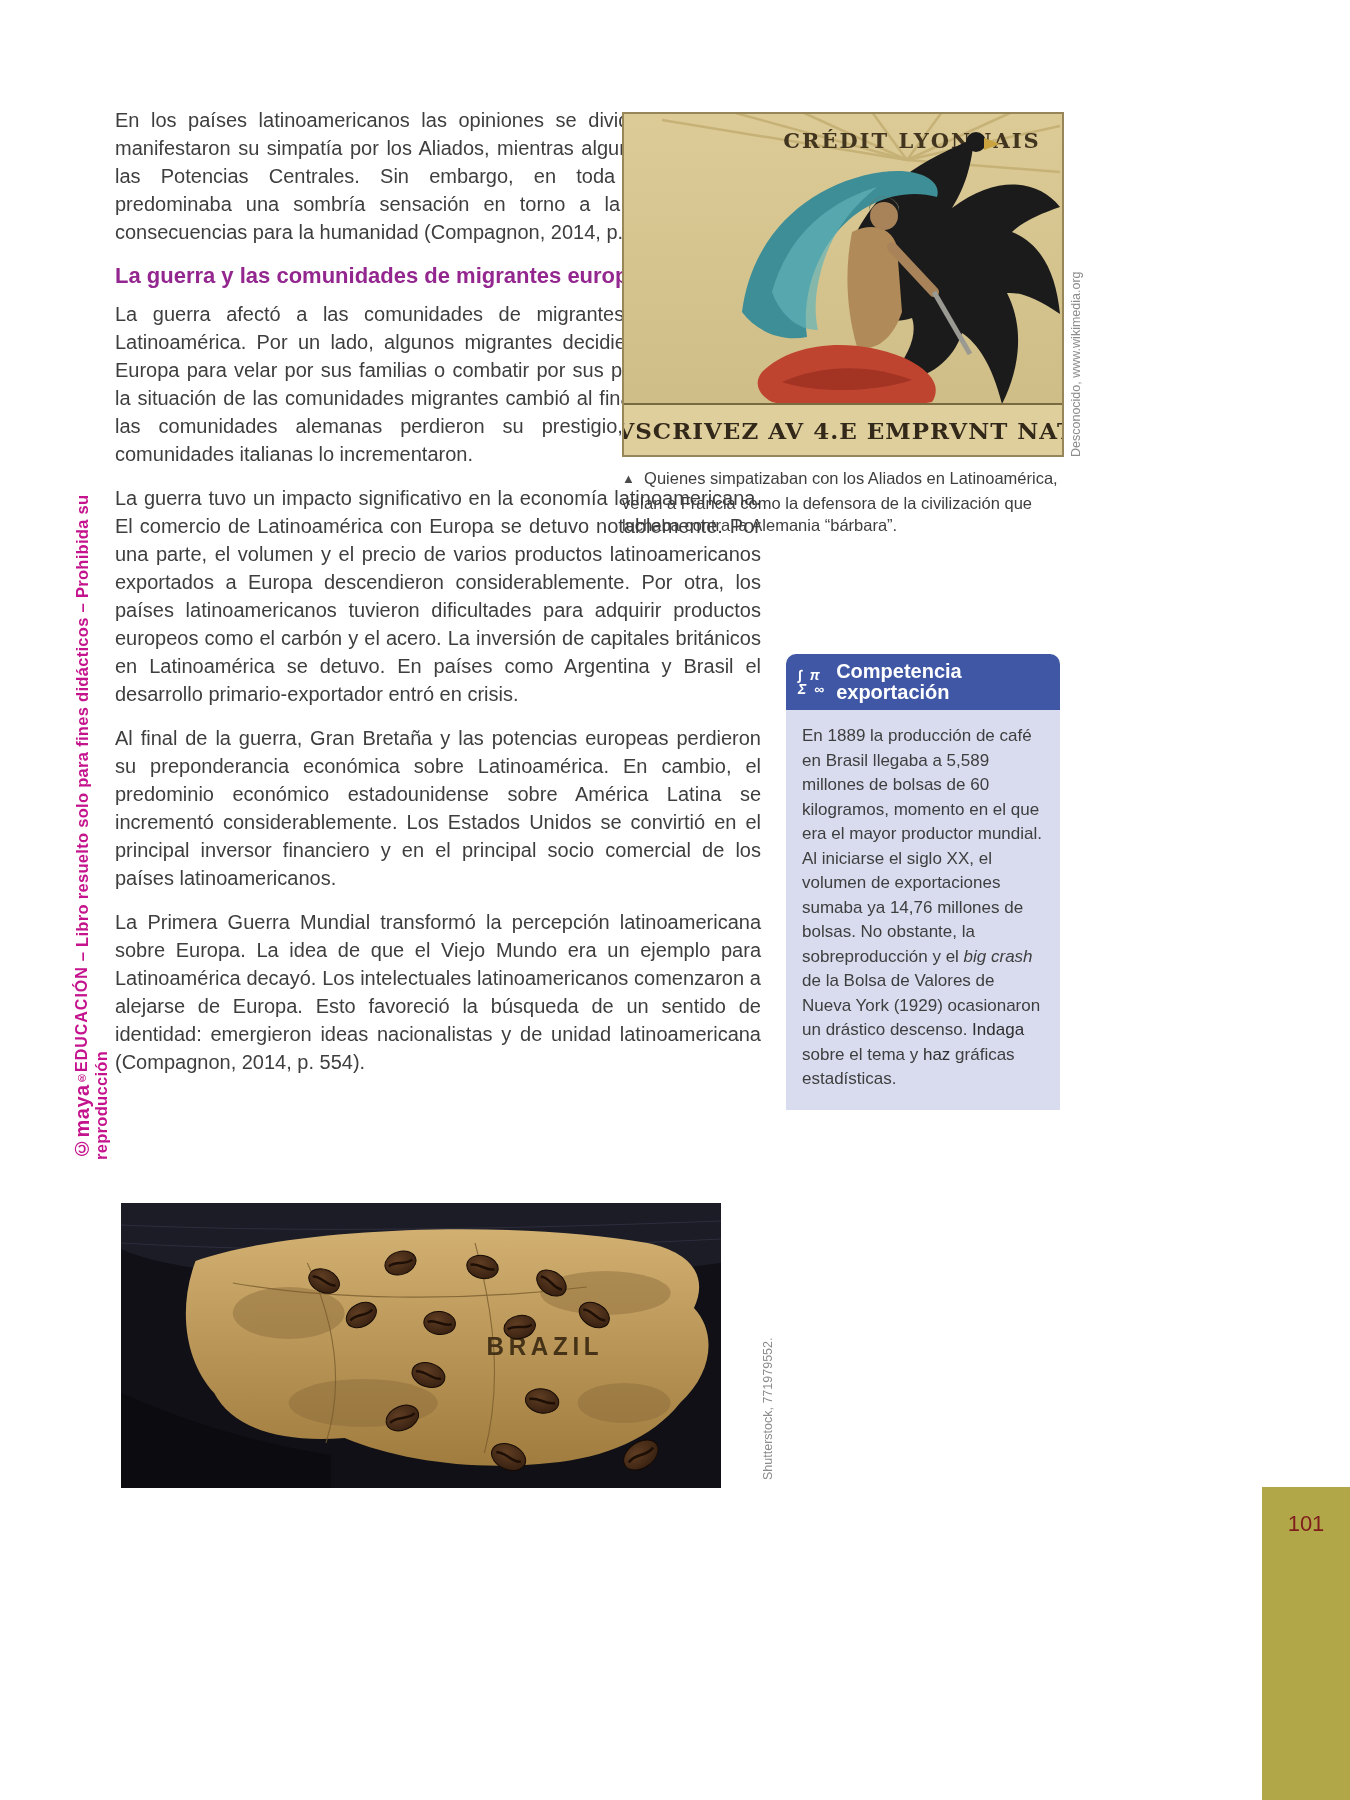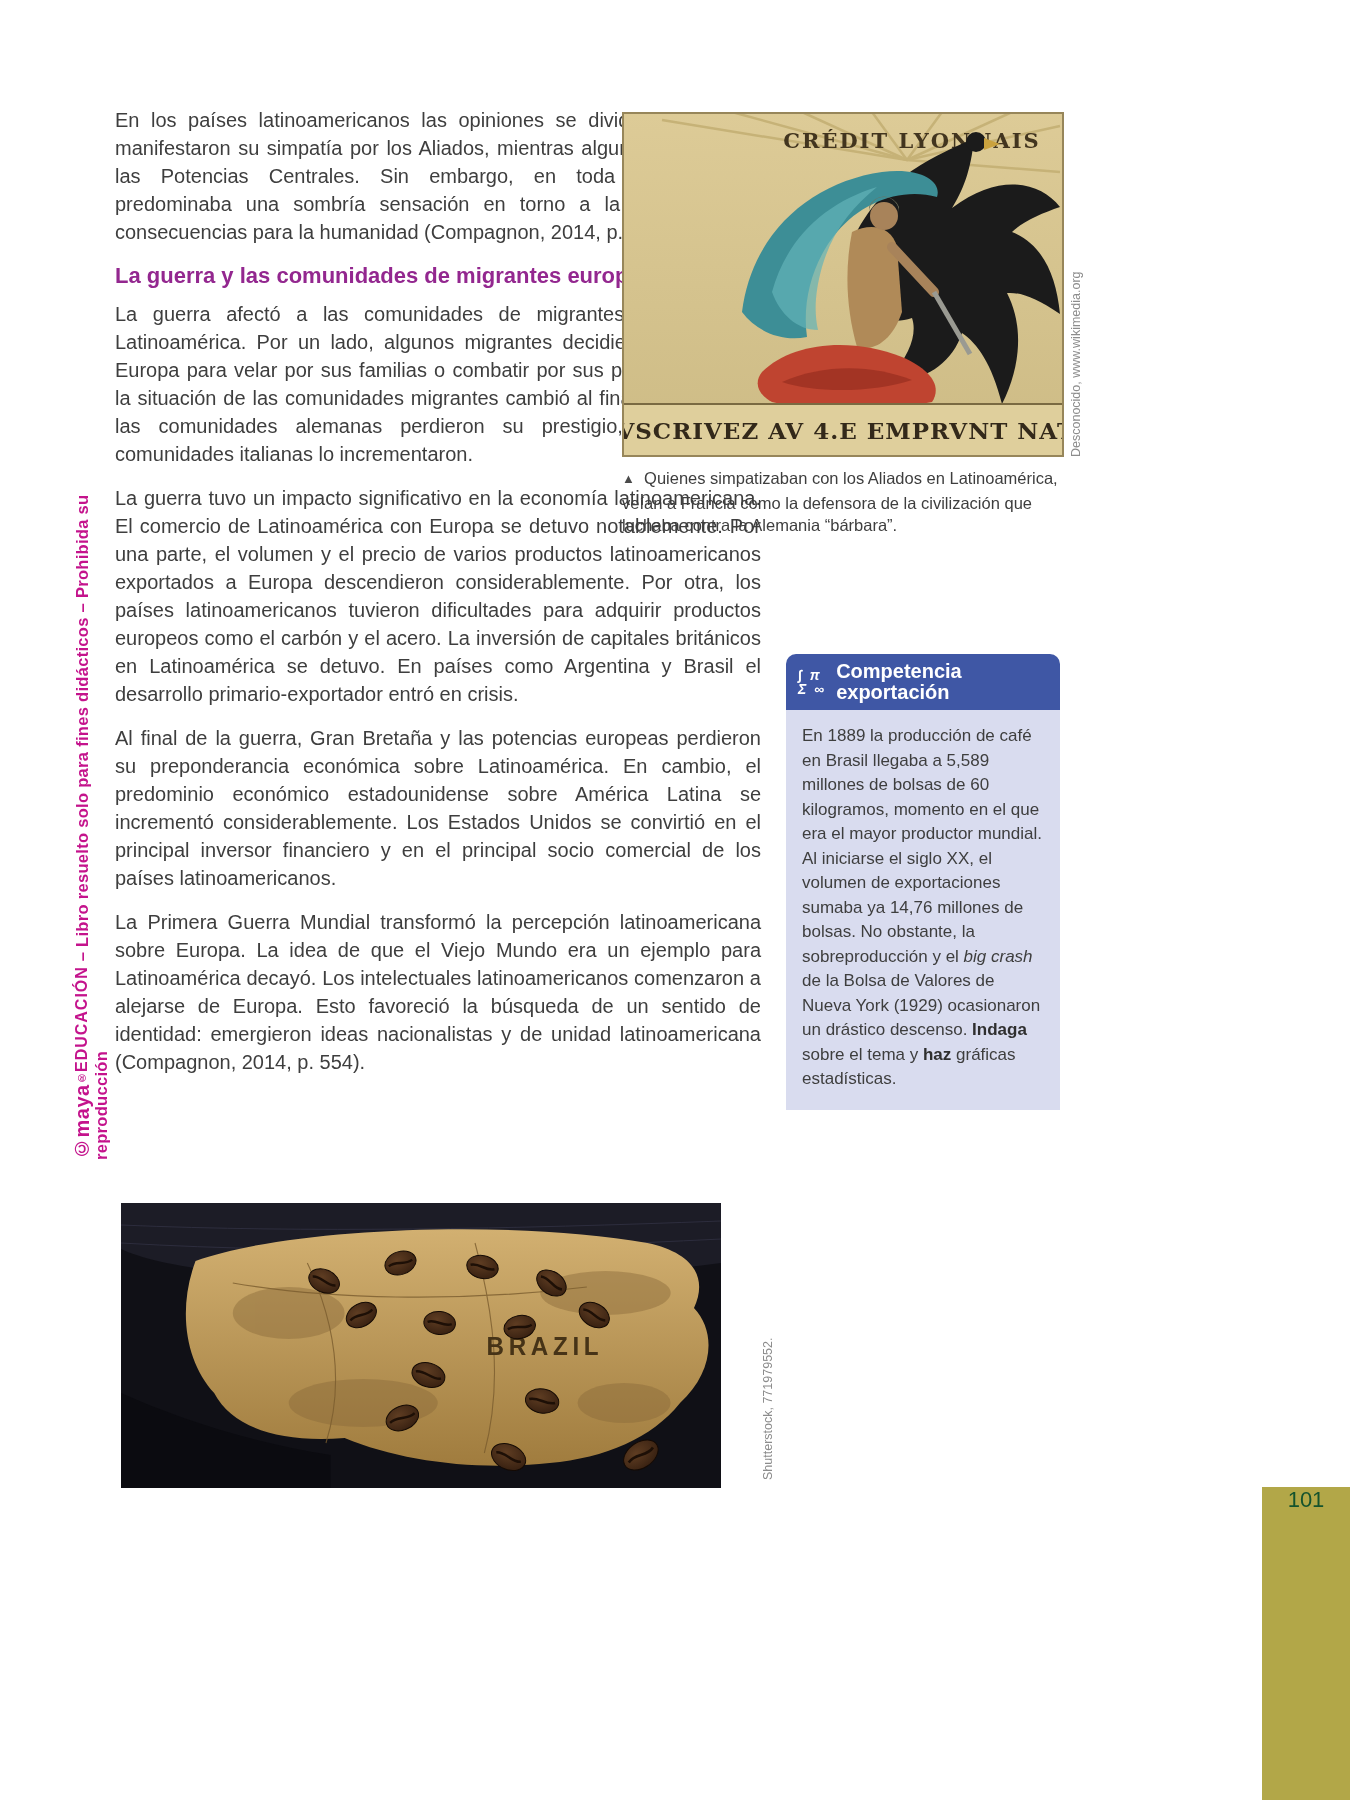"Indaga" .comp-body strong { font-weight: 700 -> 400 }
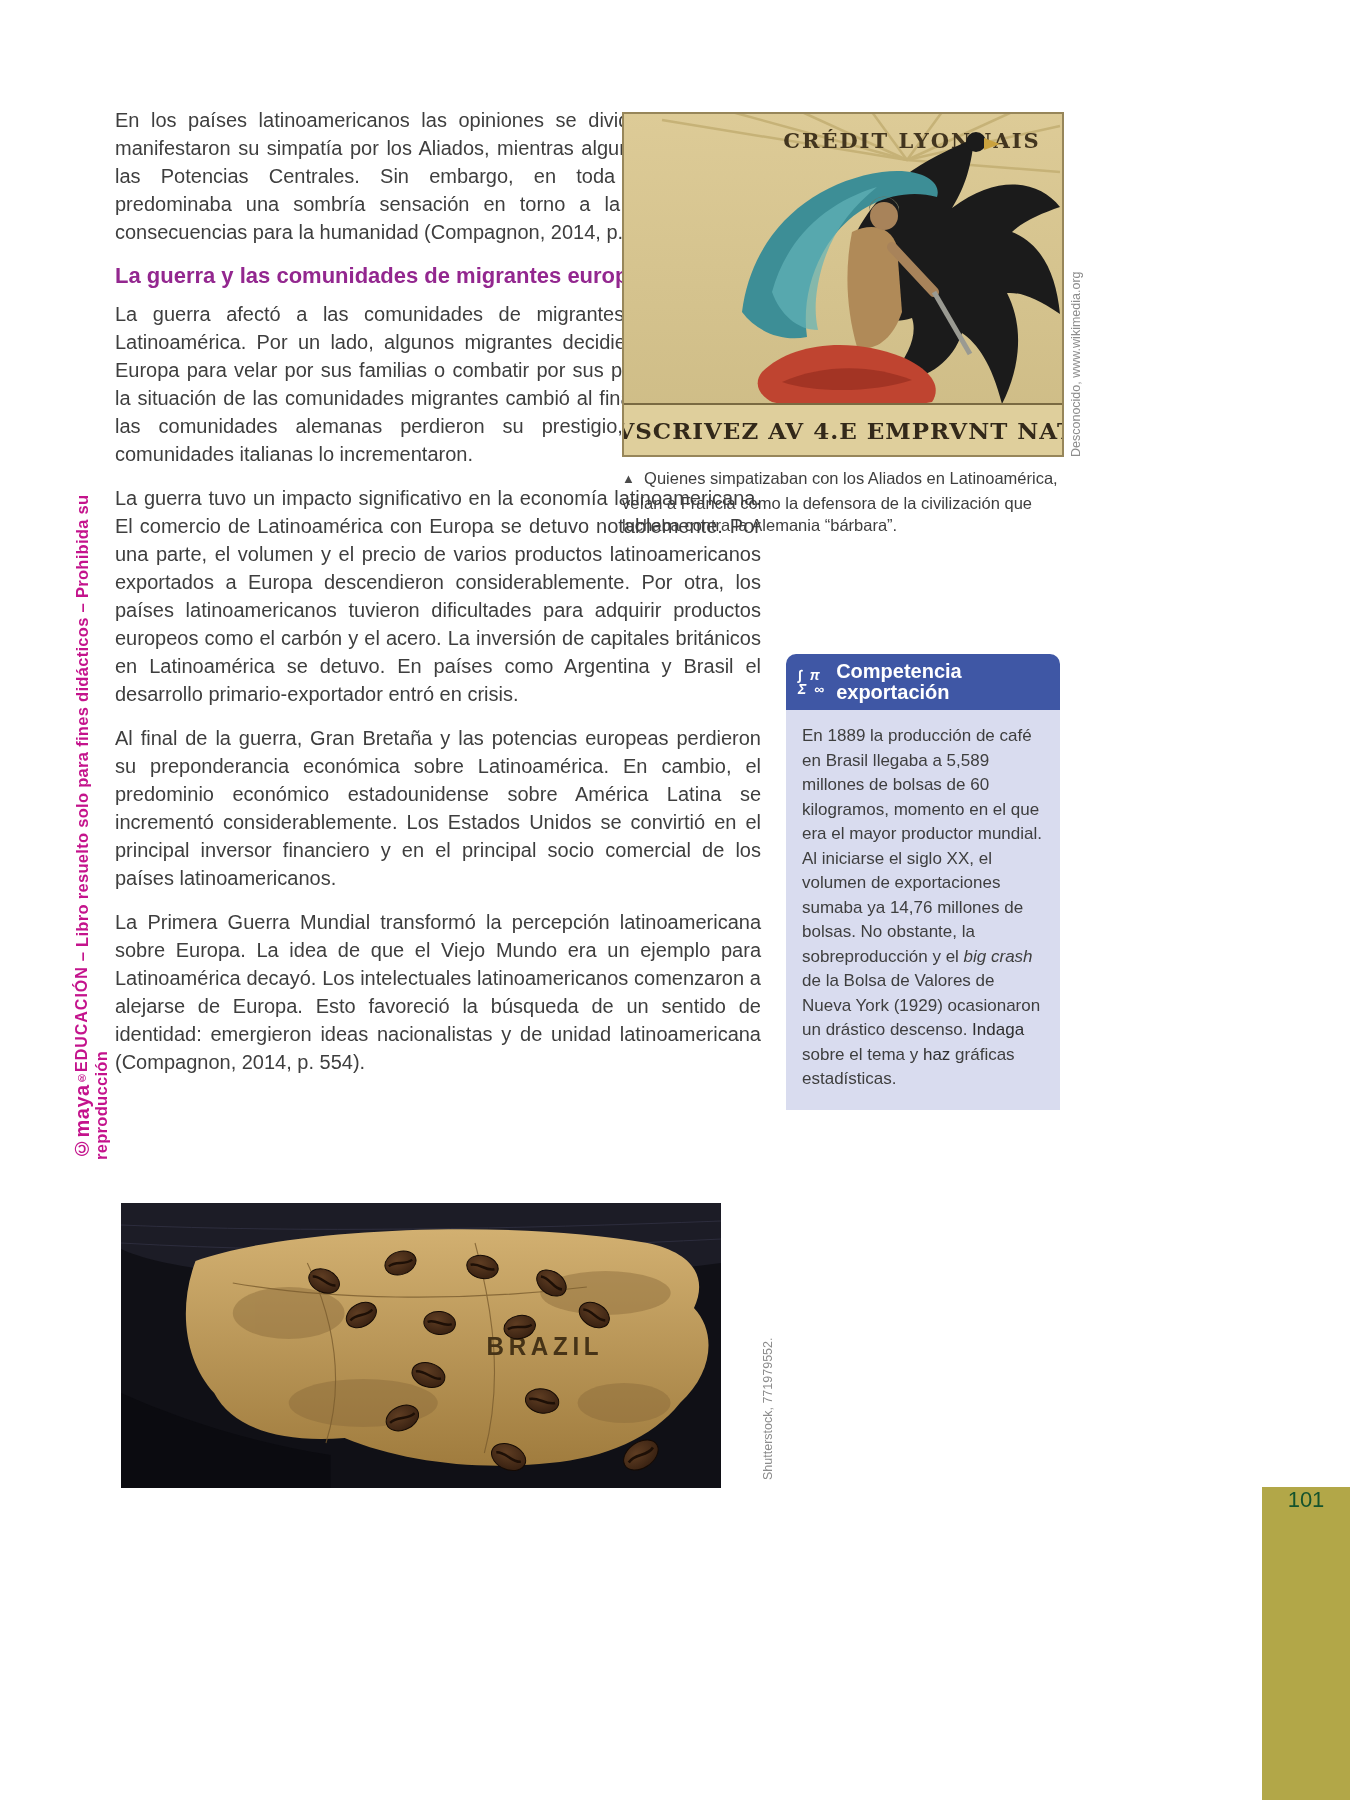"101" .page-tab span { color: #14532d -> #7f1d1d; padding-top: 0 -> 24px }
